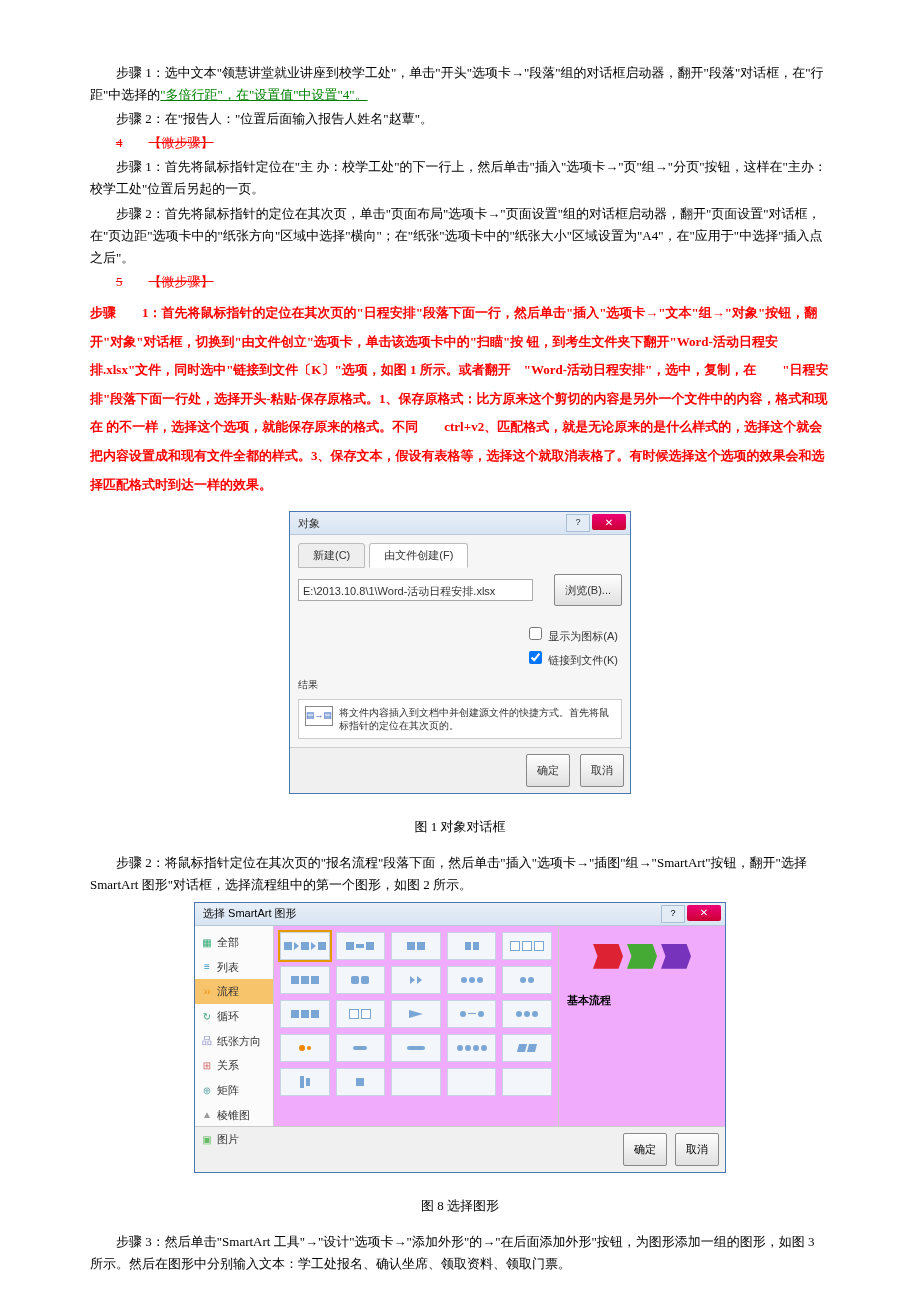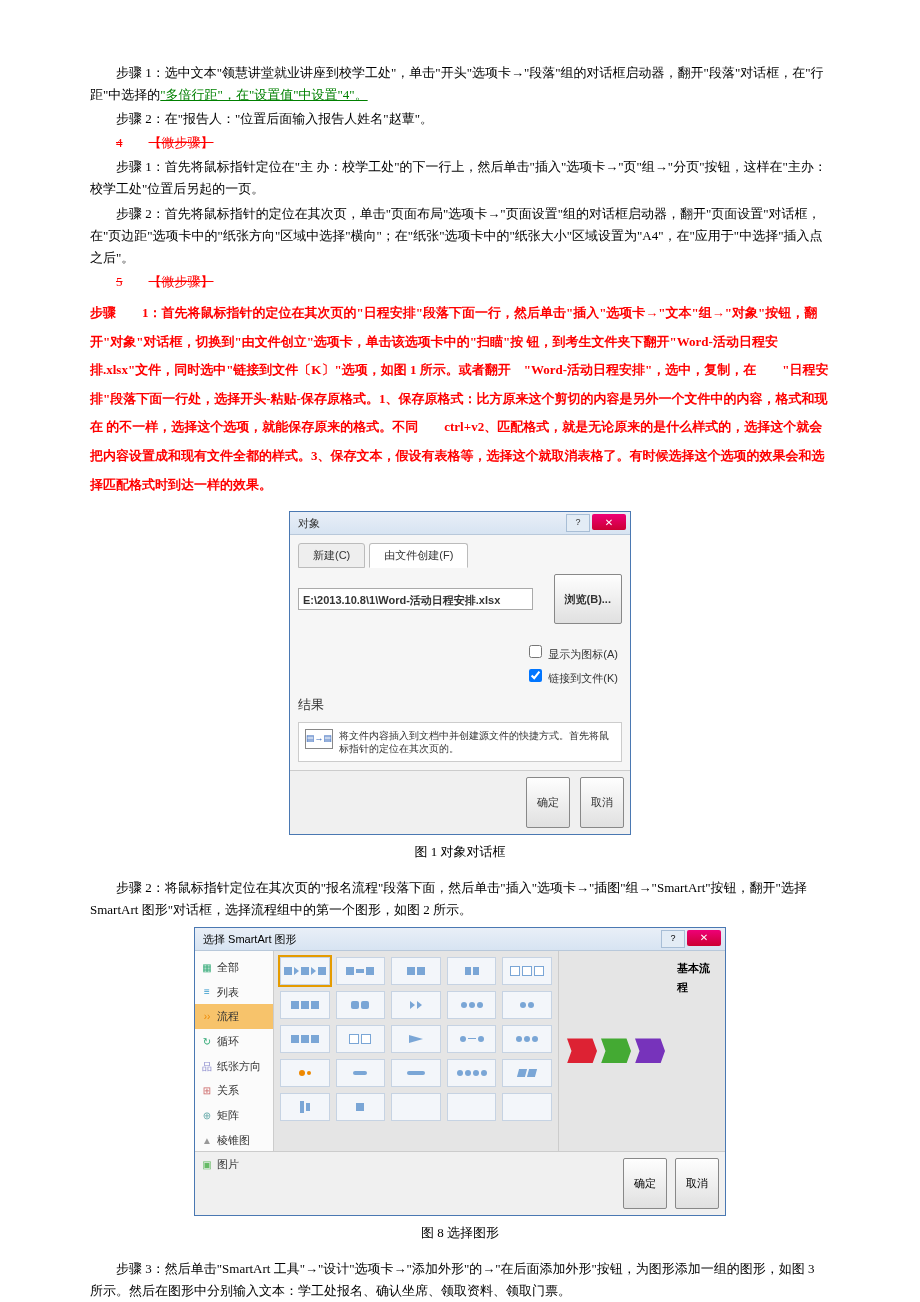"E:\2013.10.8\1\Word-活动日程安排.xlsx" .dlg-field { font-weight: bold -> none }
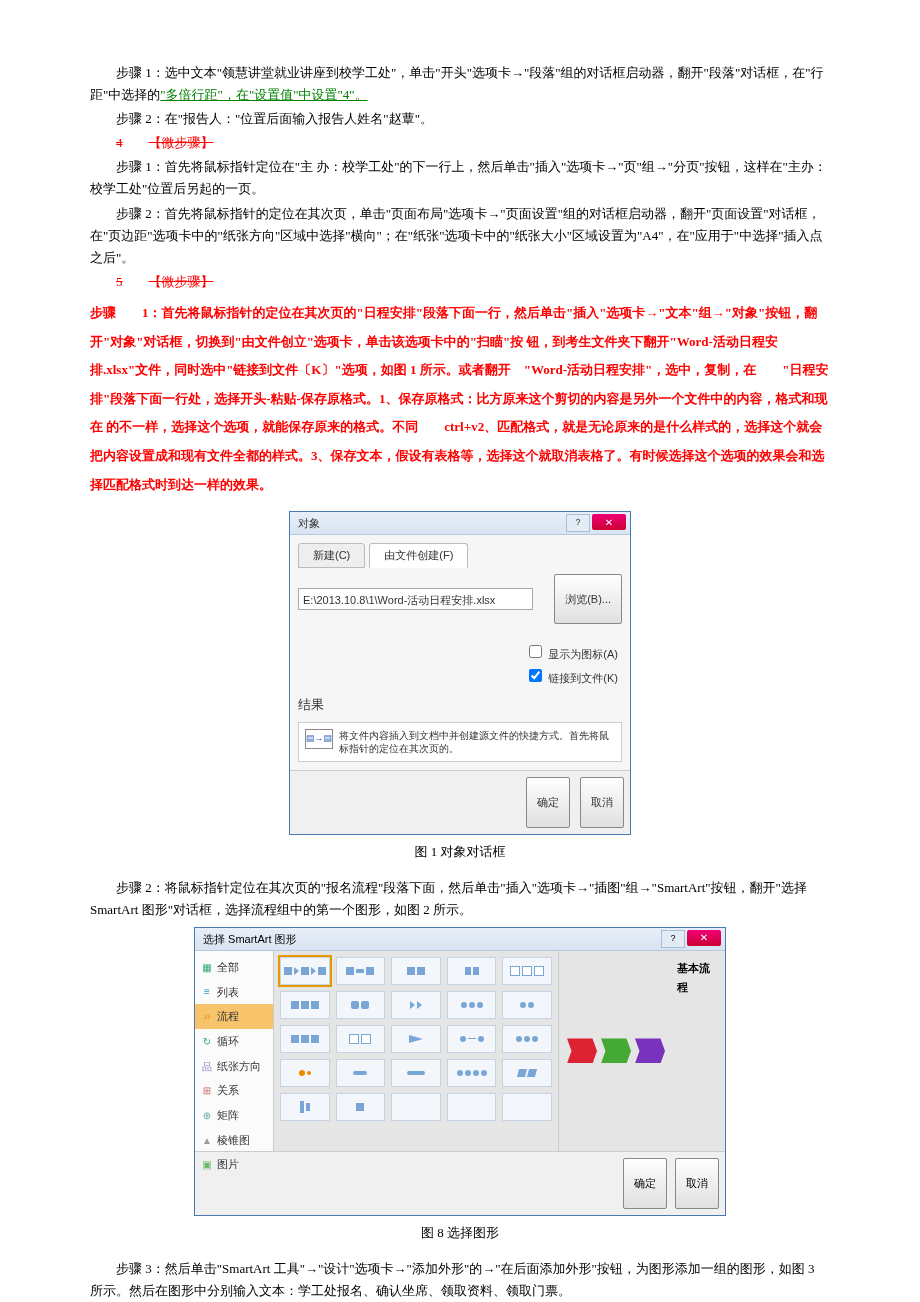"浏览(B)..." .dlg-btn-s { padding: 15px 10px -> 6px 10px }
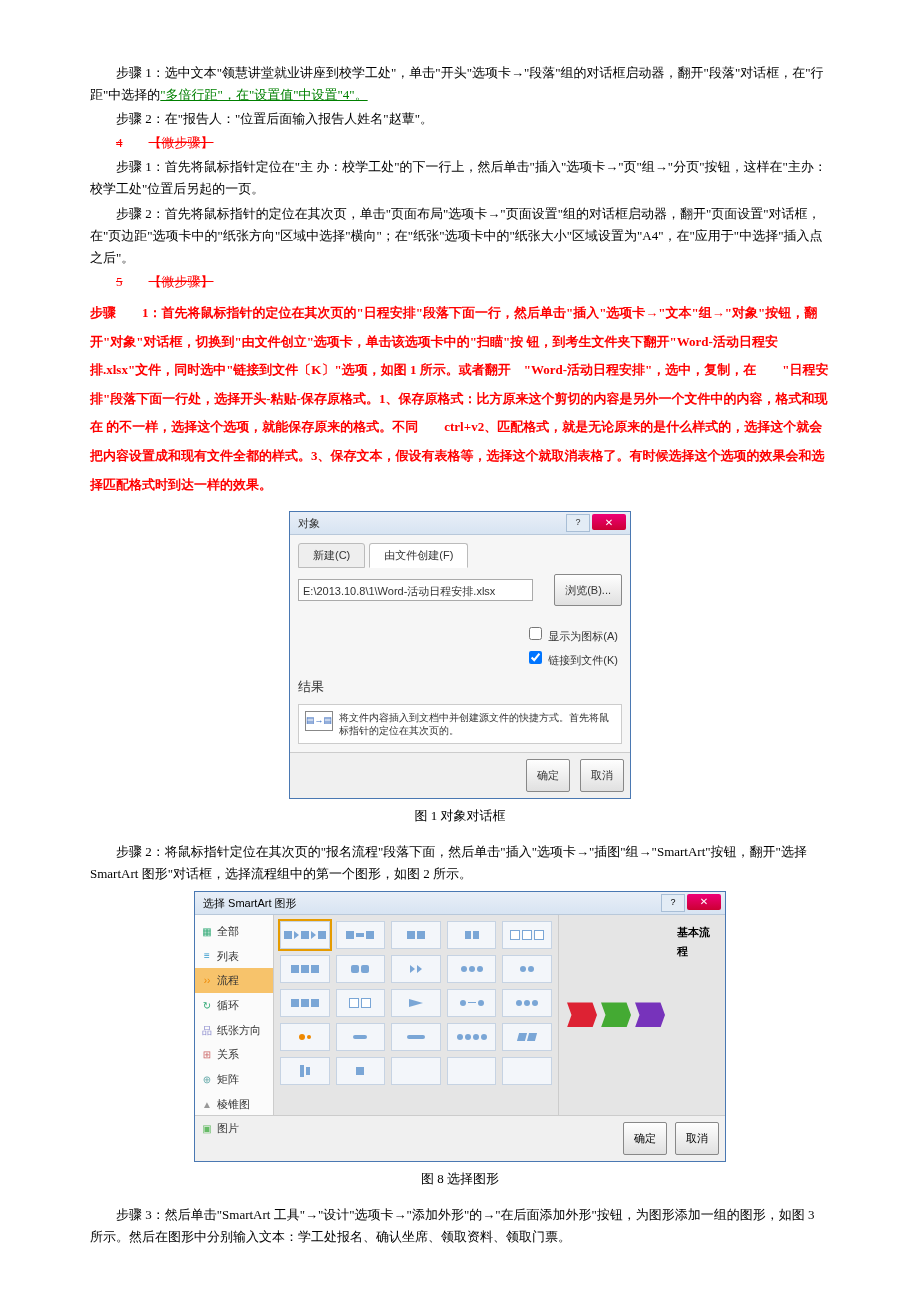"结果" div { font-size: 13px -> 10px }
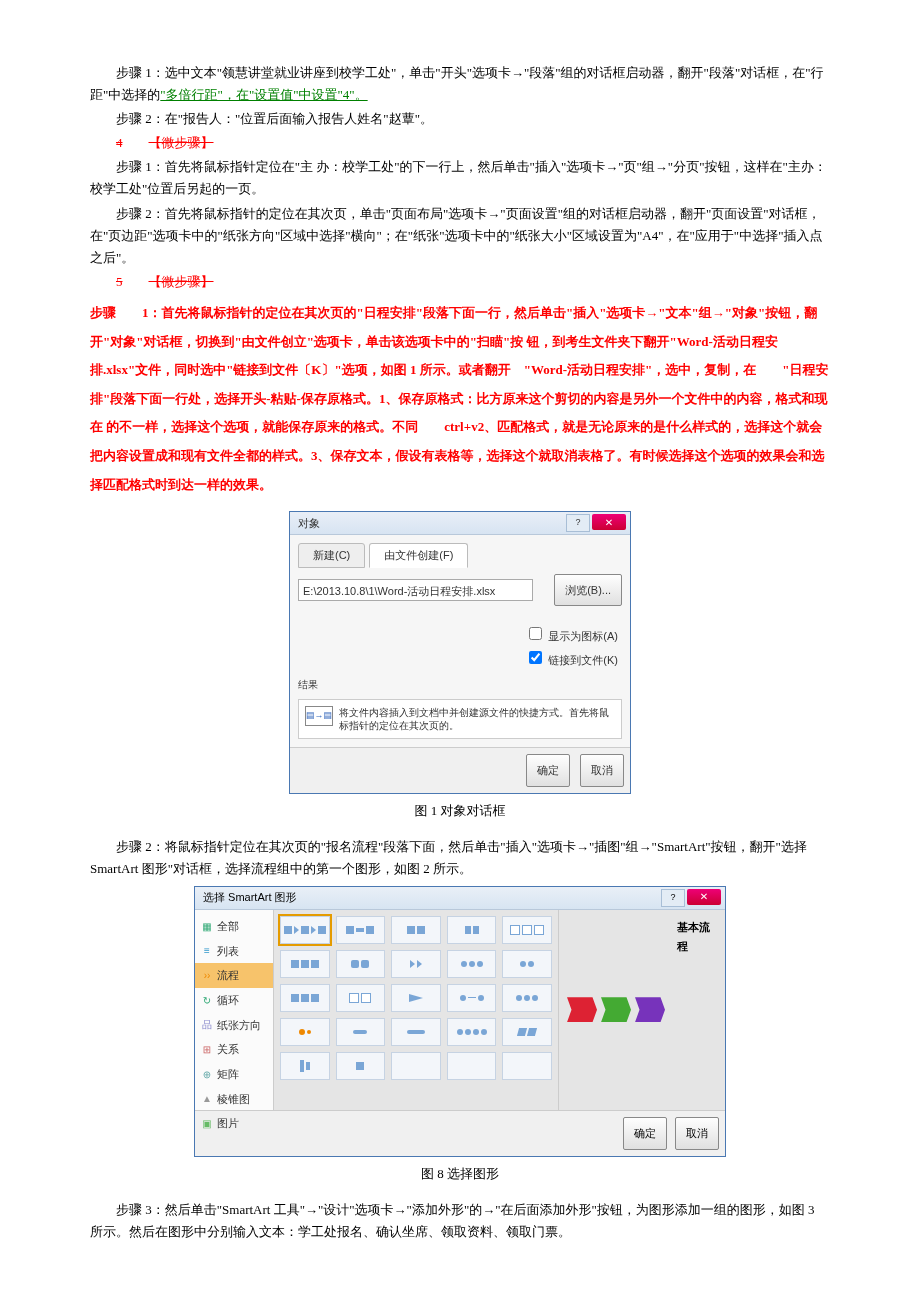"图 1 对象对话框" .caption { margin: 6px 0 14px 0 -> 22px 0 14px 0 }
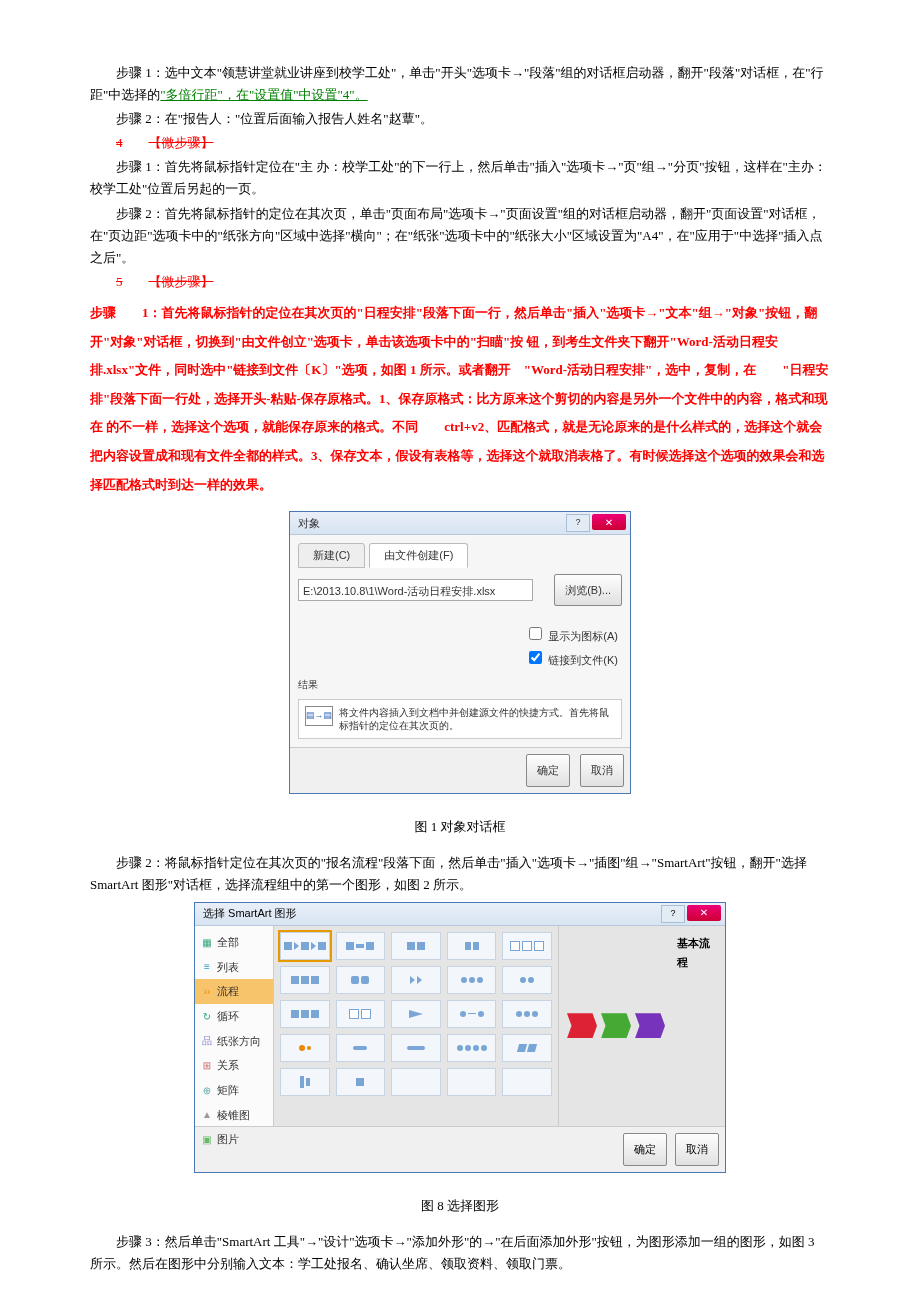"选择 SmartArt 图形" .smartart { background: #e5e5e5 -> #f0abfc }
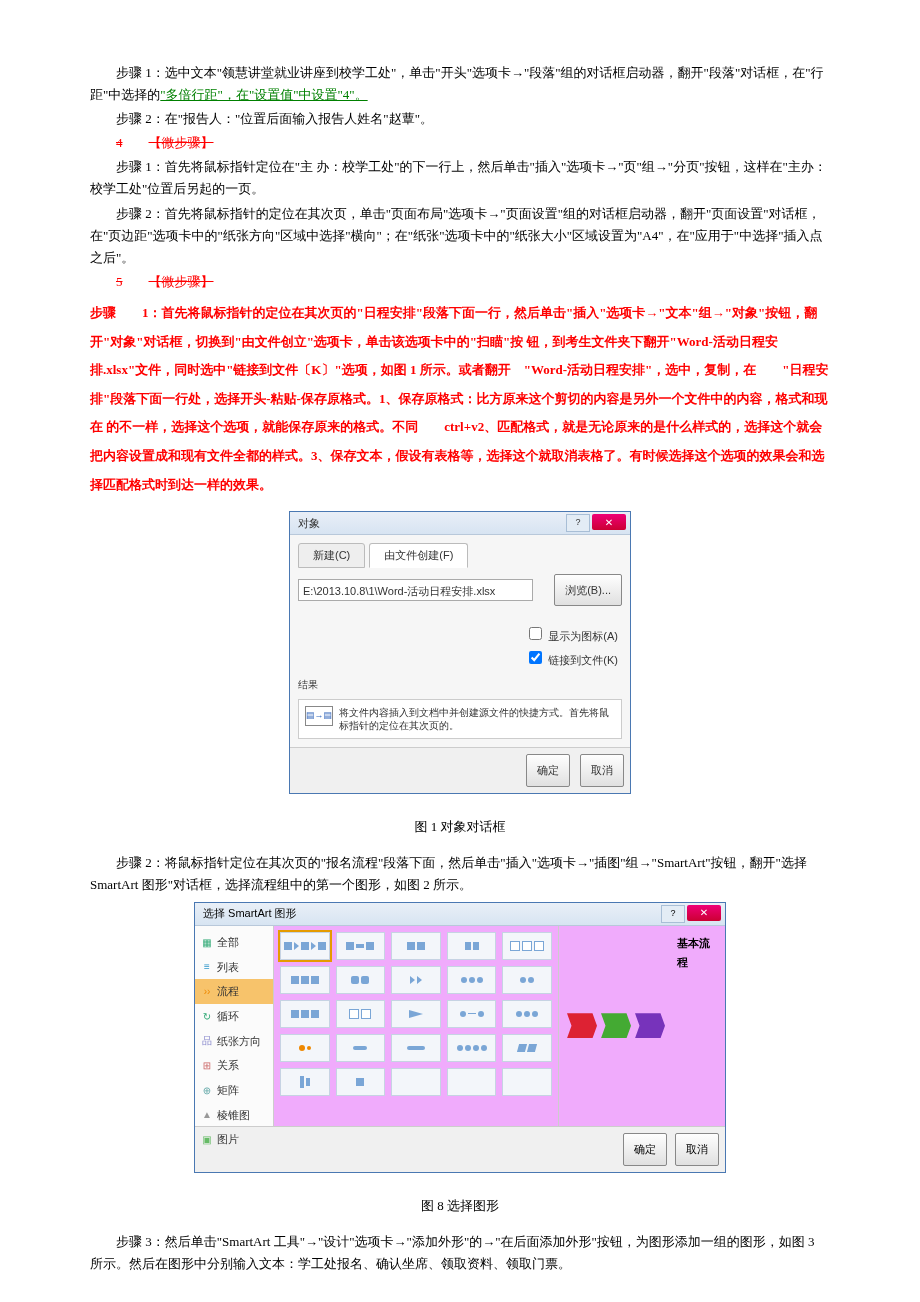"基本流程" .sa-preview { flex-direction: row -> column }
